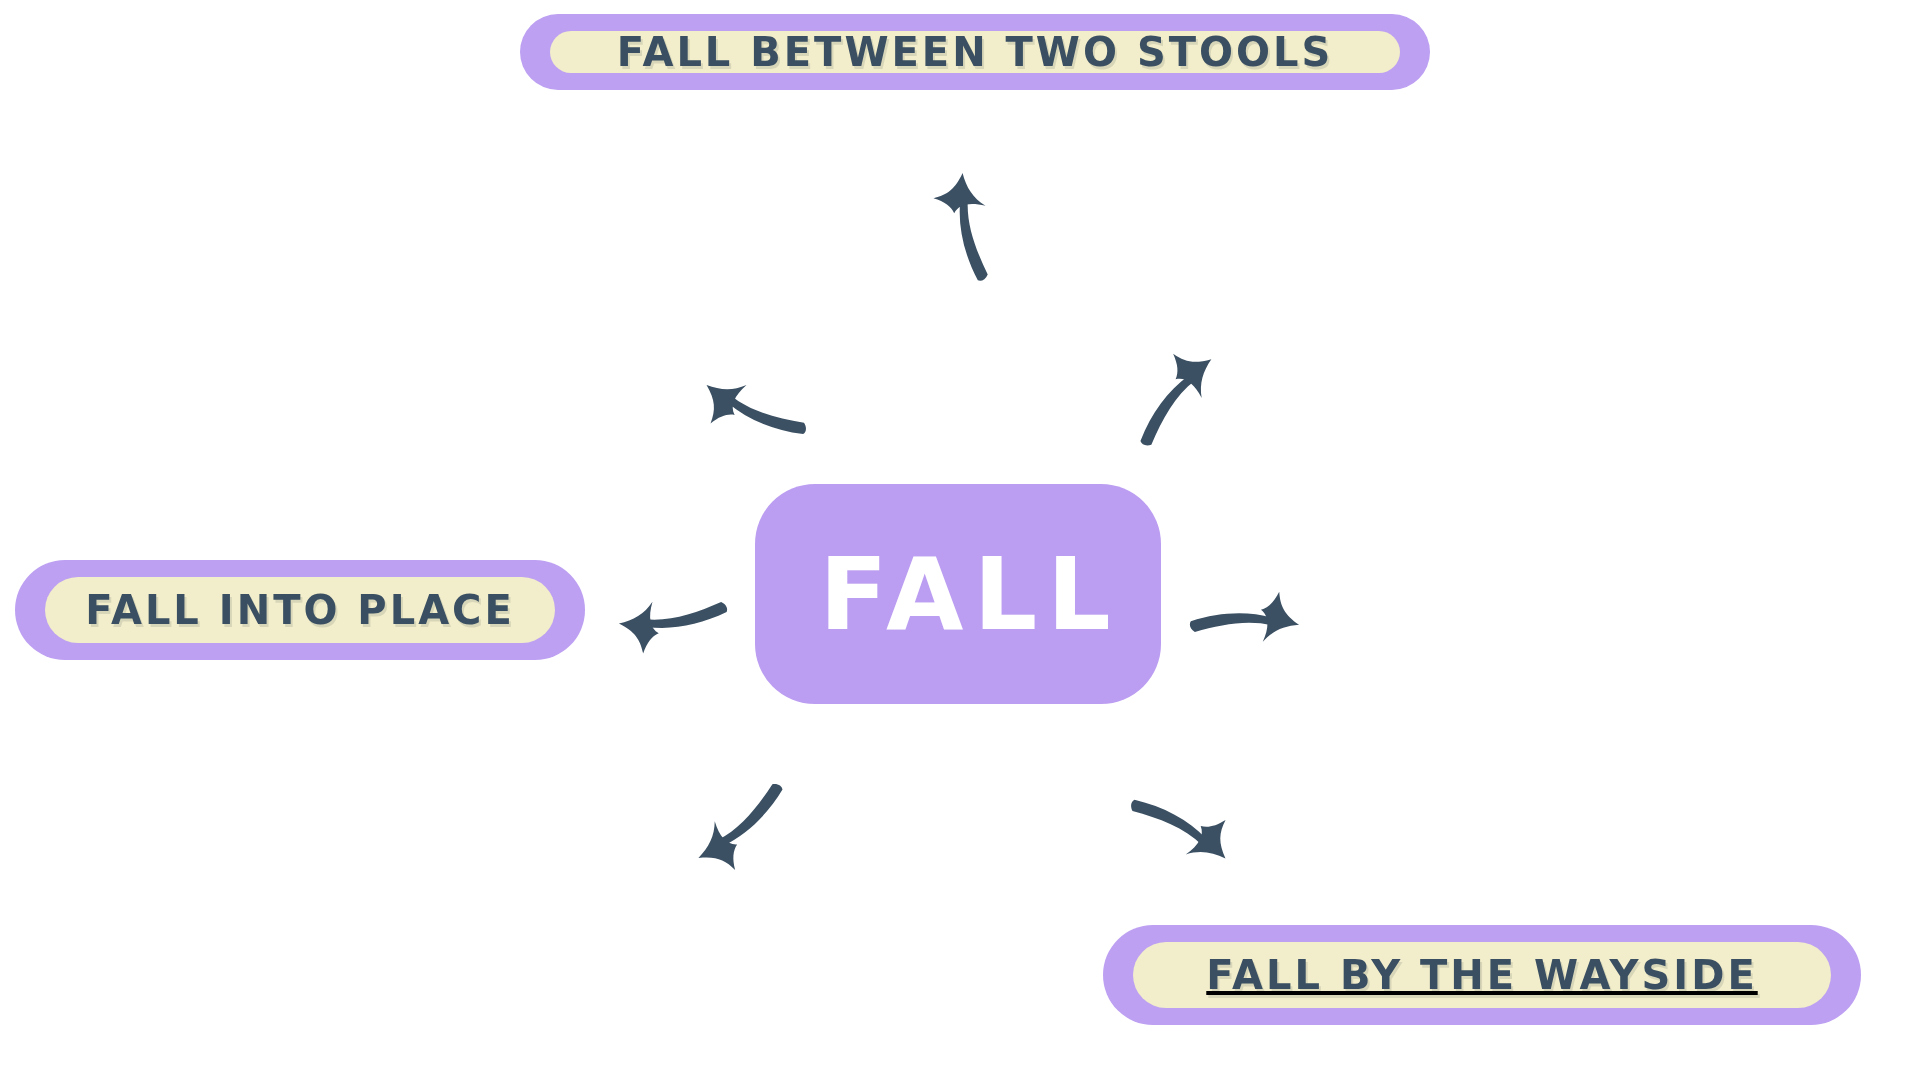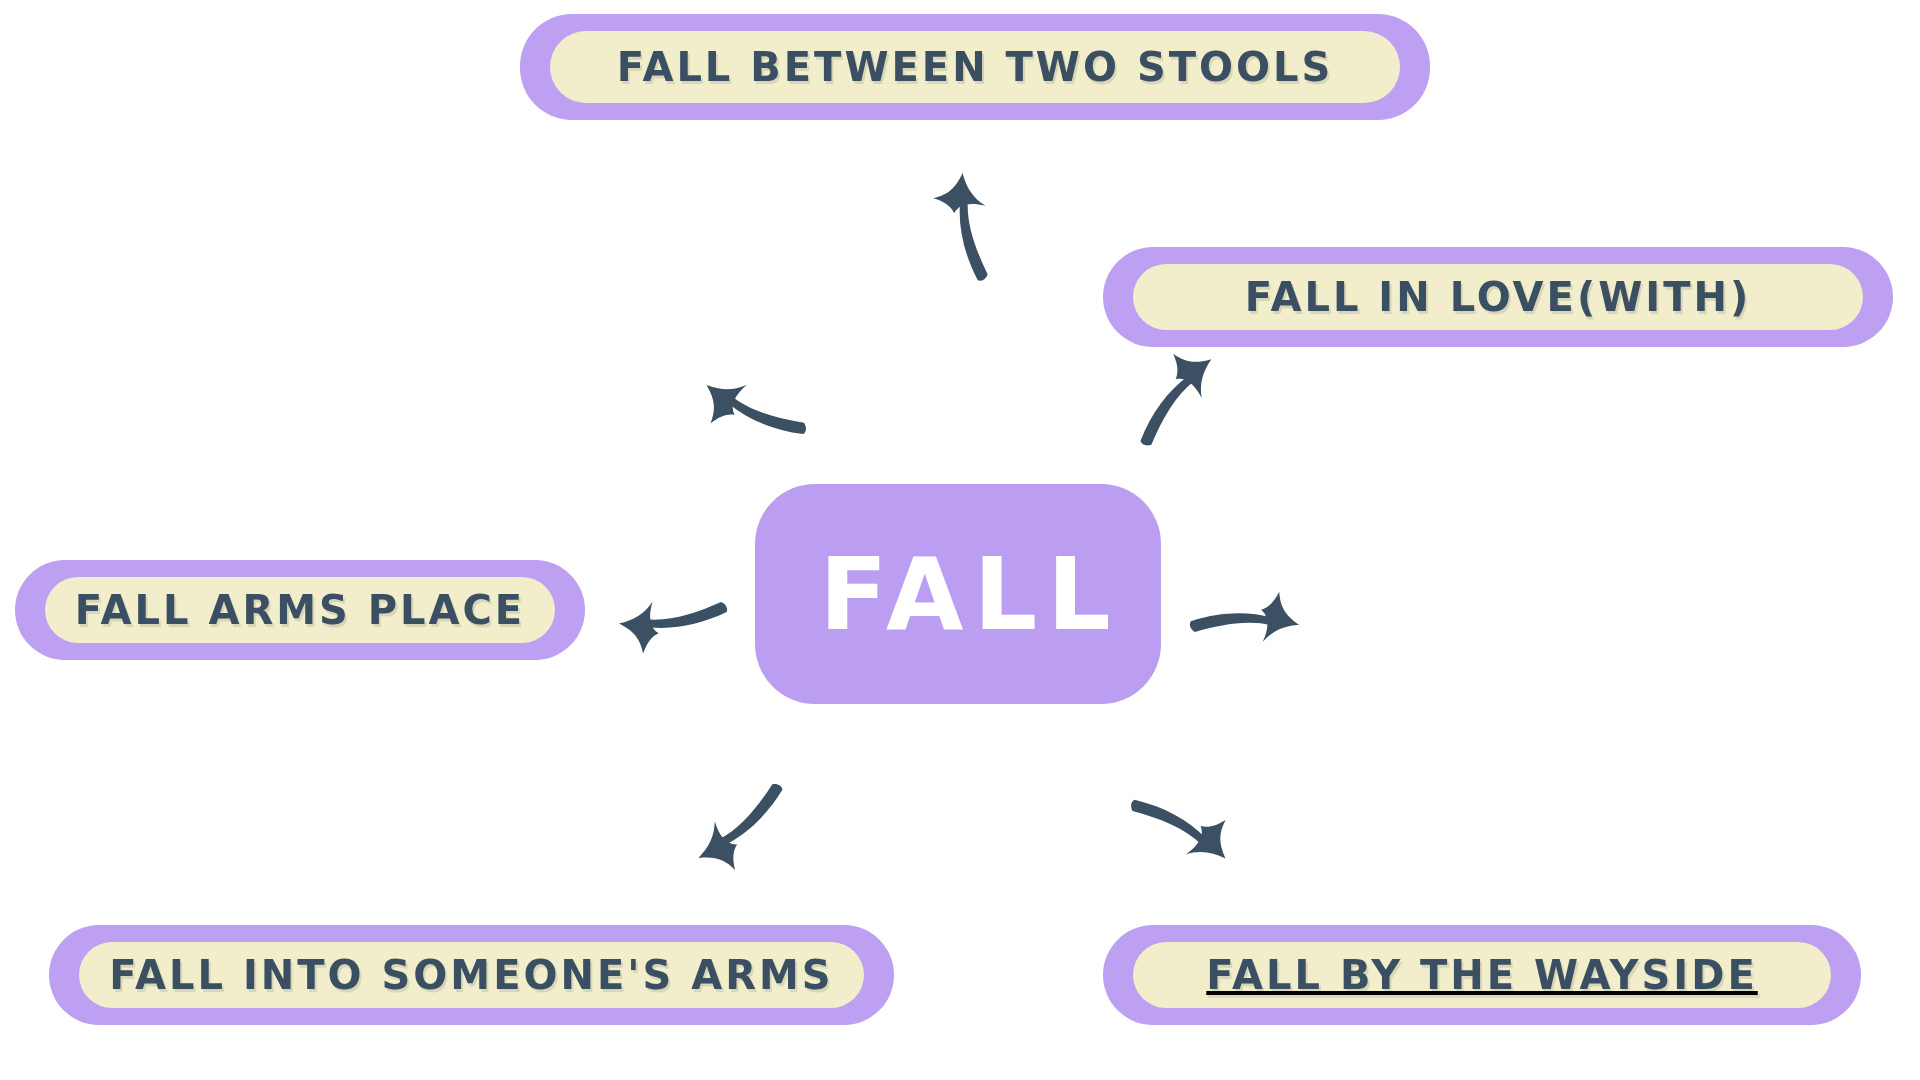"FALL BETWEEN TWO STOOLS" .pos-top { height: 106px -> 76px }
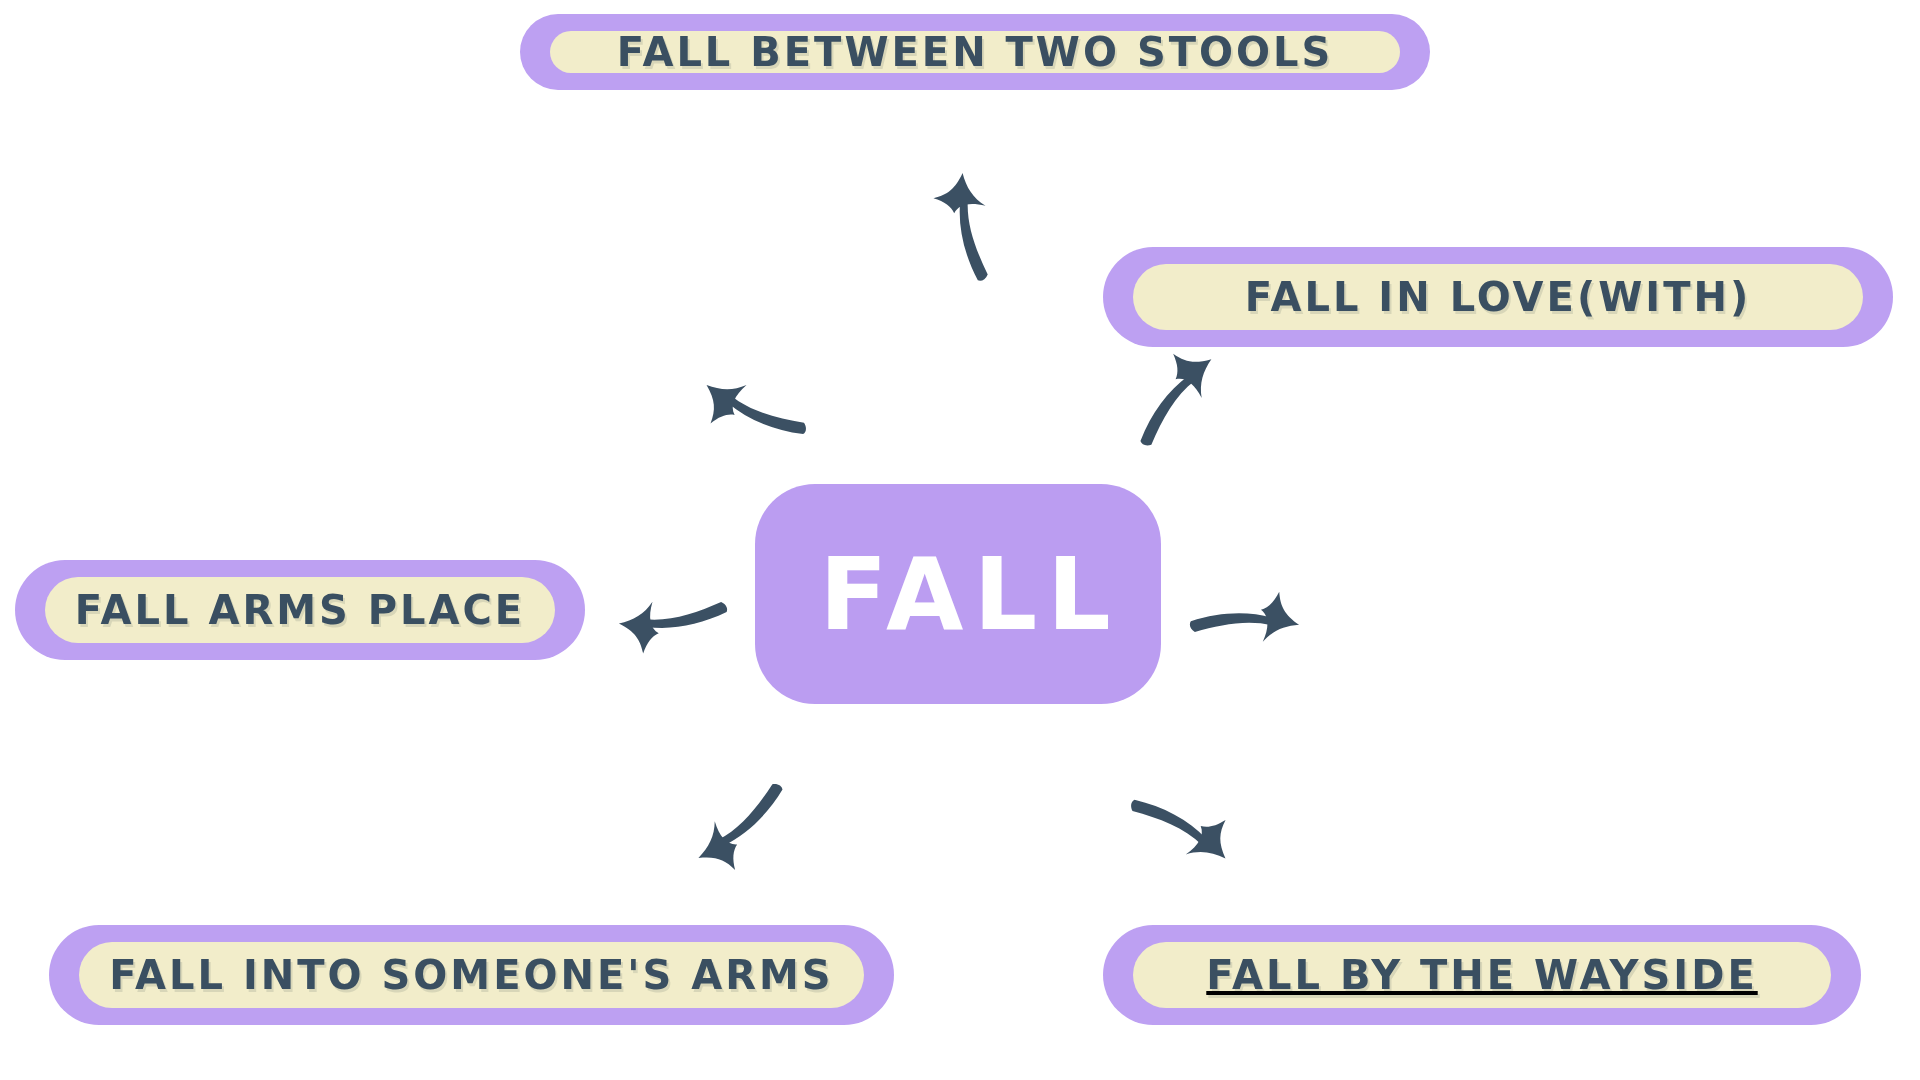"FALL IN LOVE(WITH)" div.pill { html: <div> <div> <span>FALL IN LOVE(WITH)</span> </div> </div> -> none }
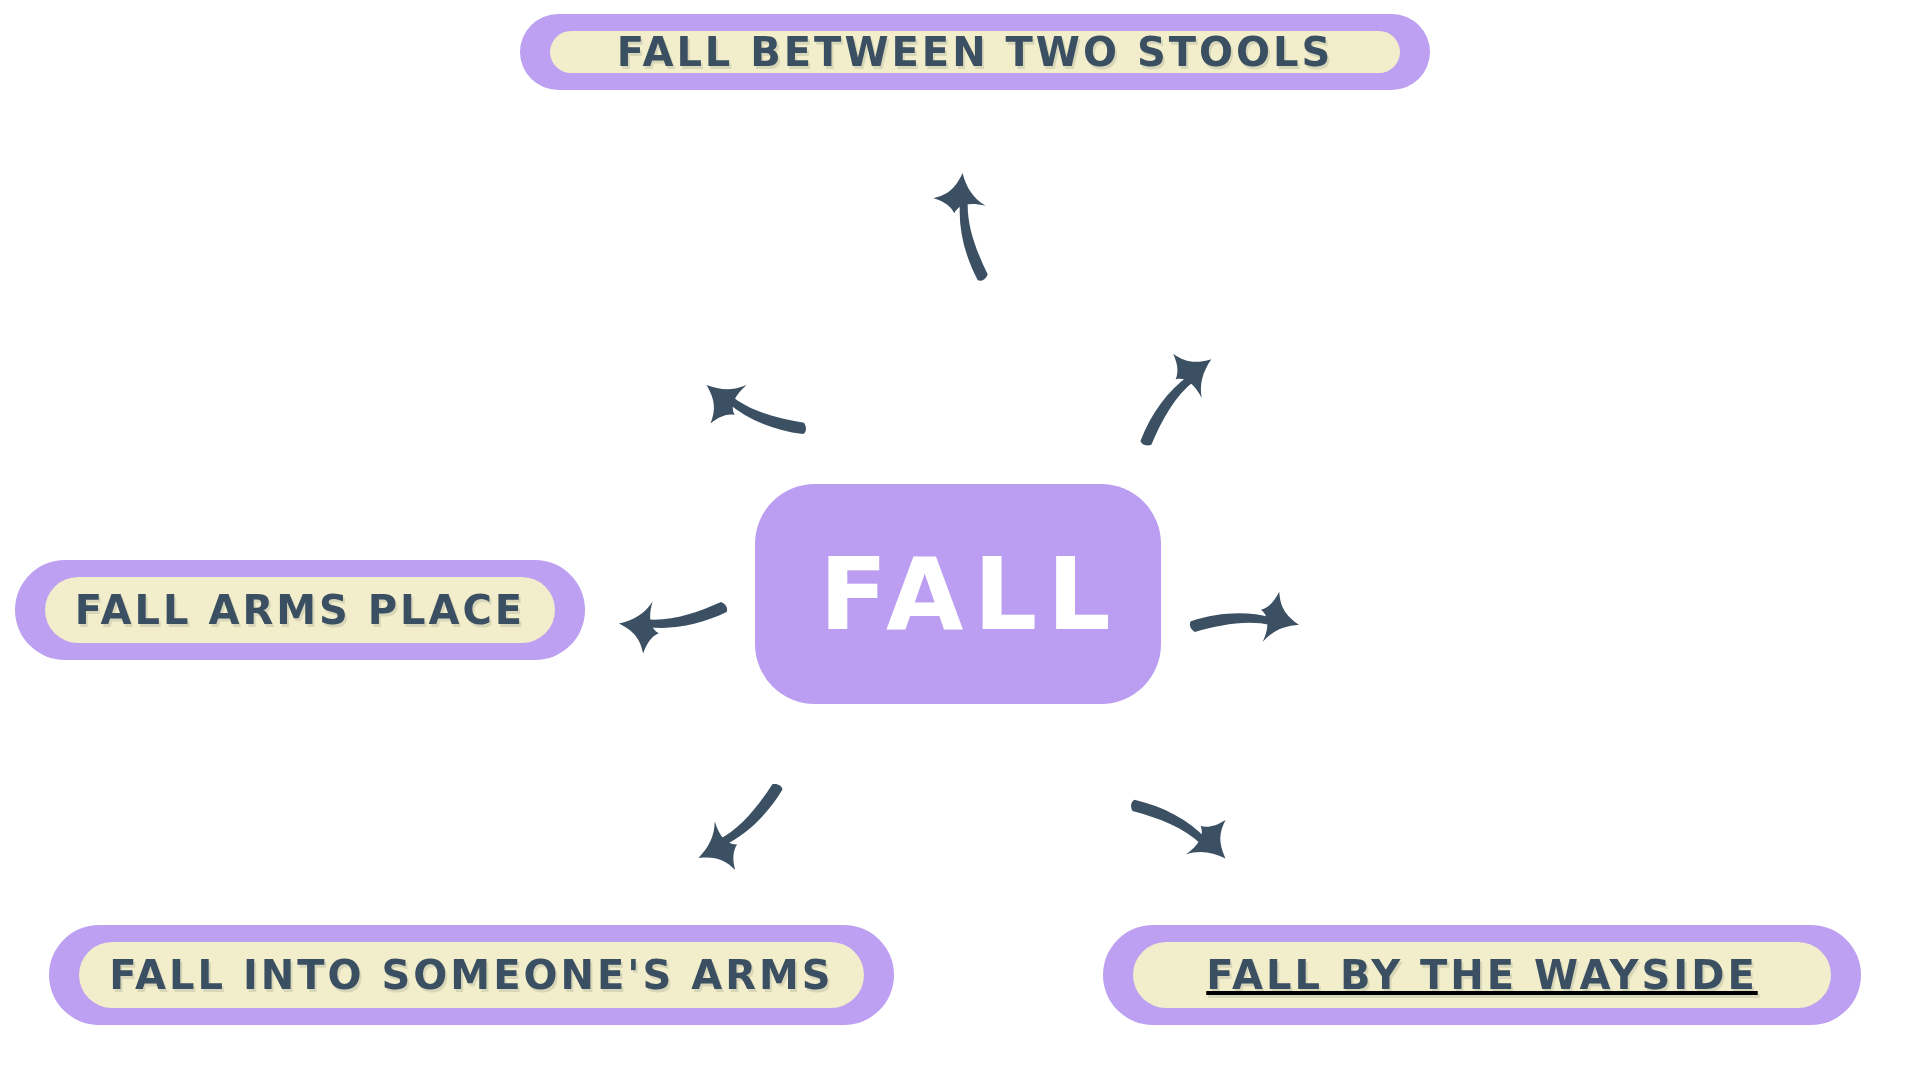"FALL ARMS PLACE" span.pill-label { text: ARMS -> INTO }
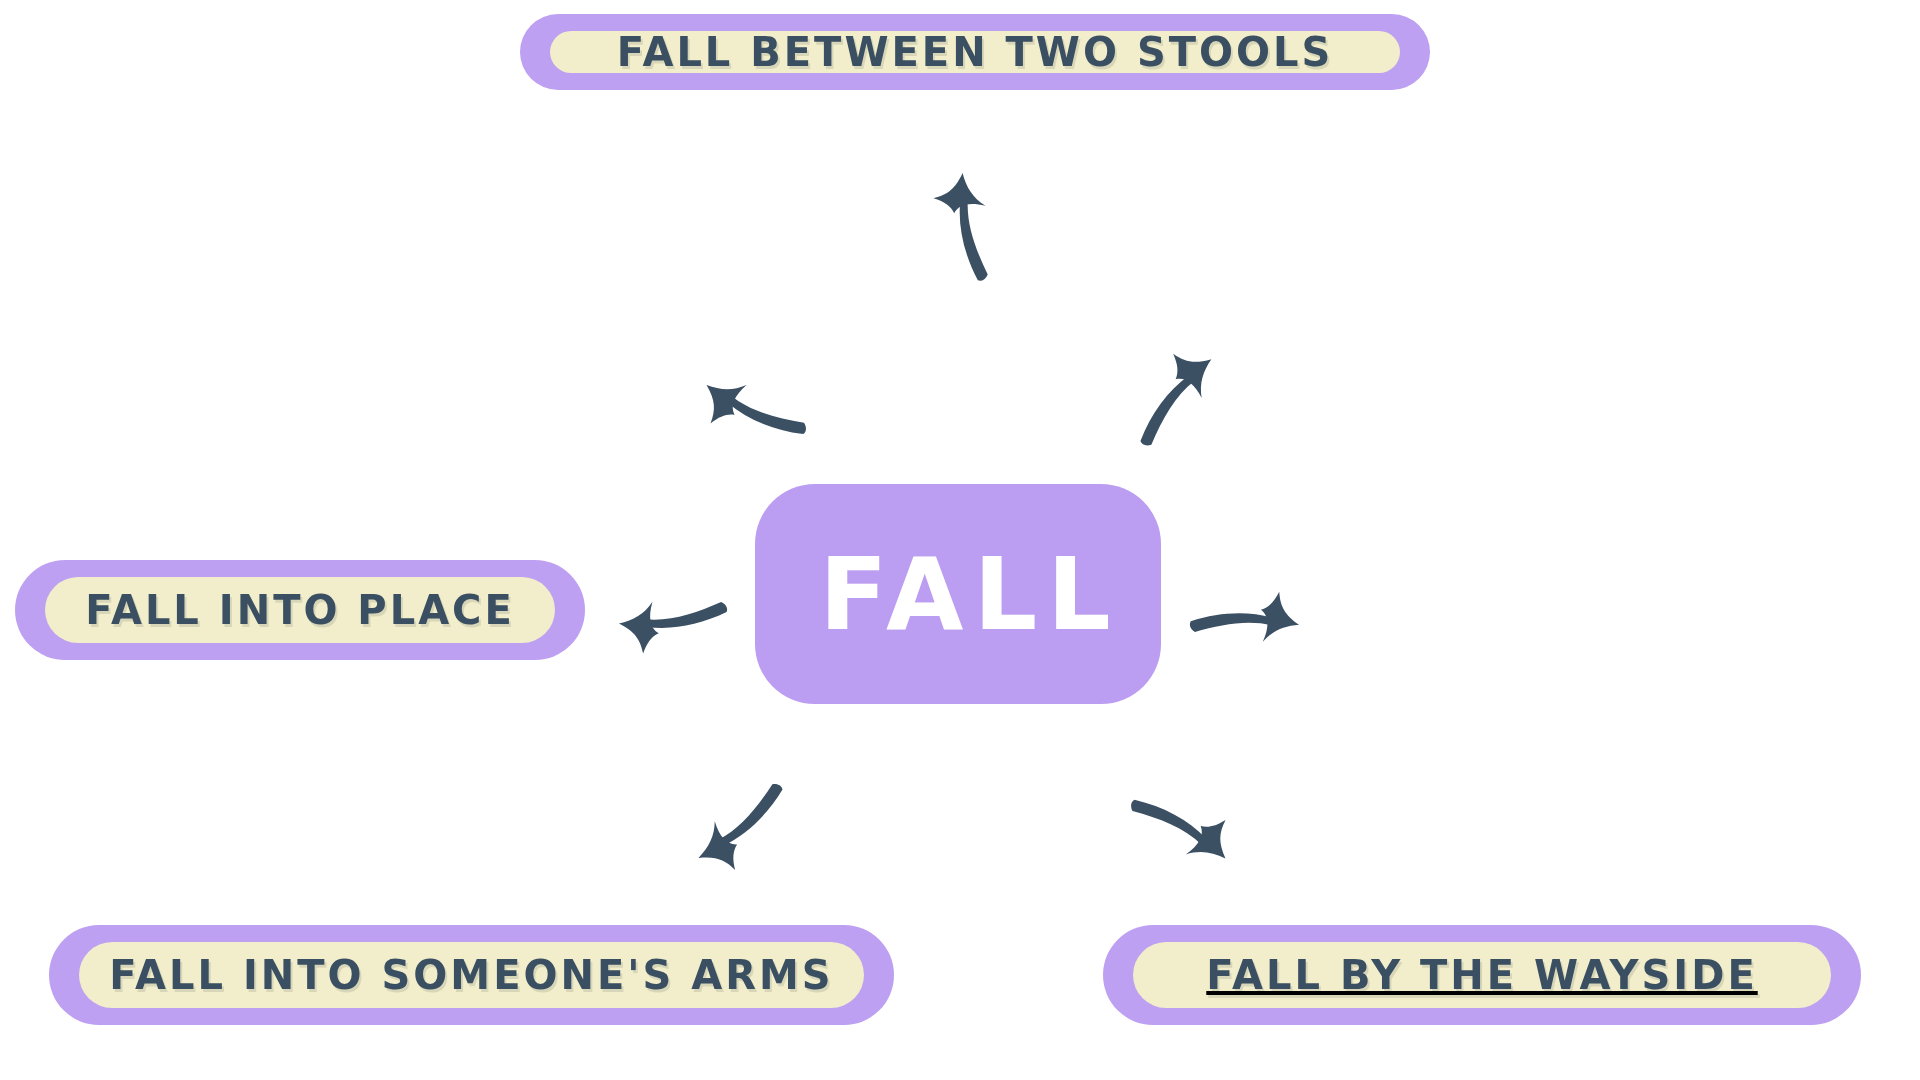"FALL INTO SOMEONE'S ARMS" div.pill { html: <div> <div> <span>FALL INTO SOMEONE'S ARMS</span> </div> </div> -> none }
